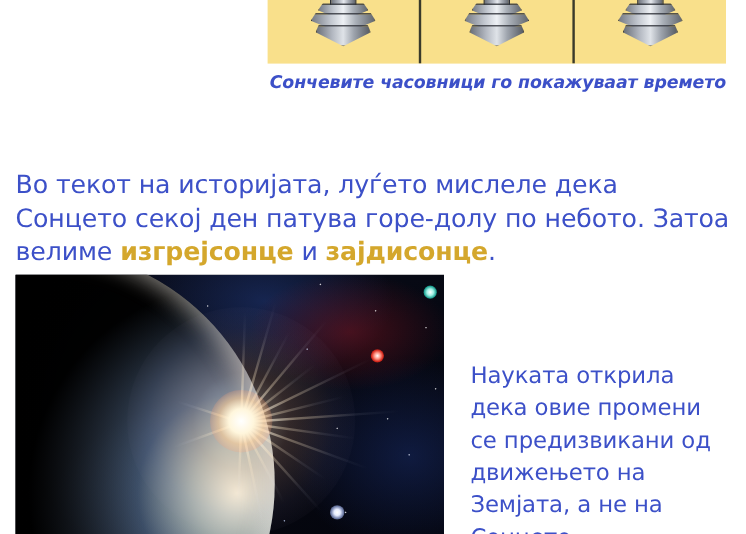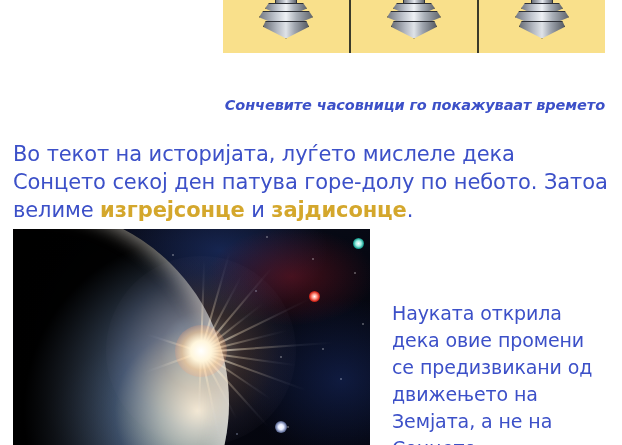"Сончевите часовници го покажуваат" .figure-caption { margin-top: 36px -> none }
